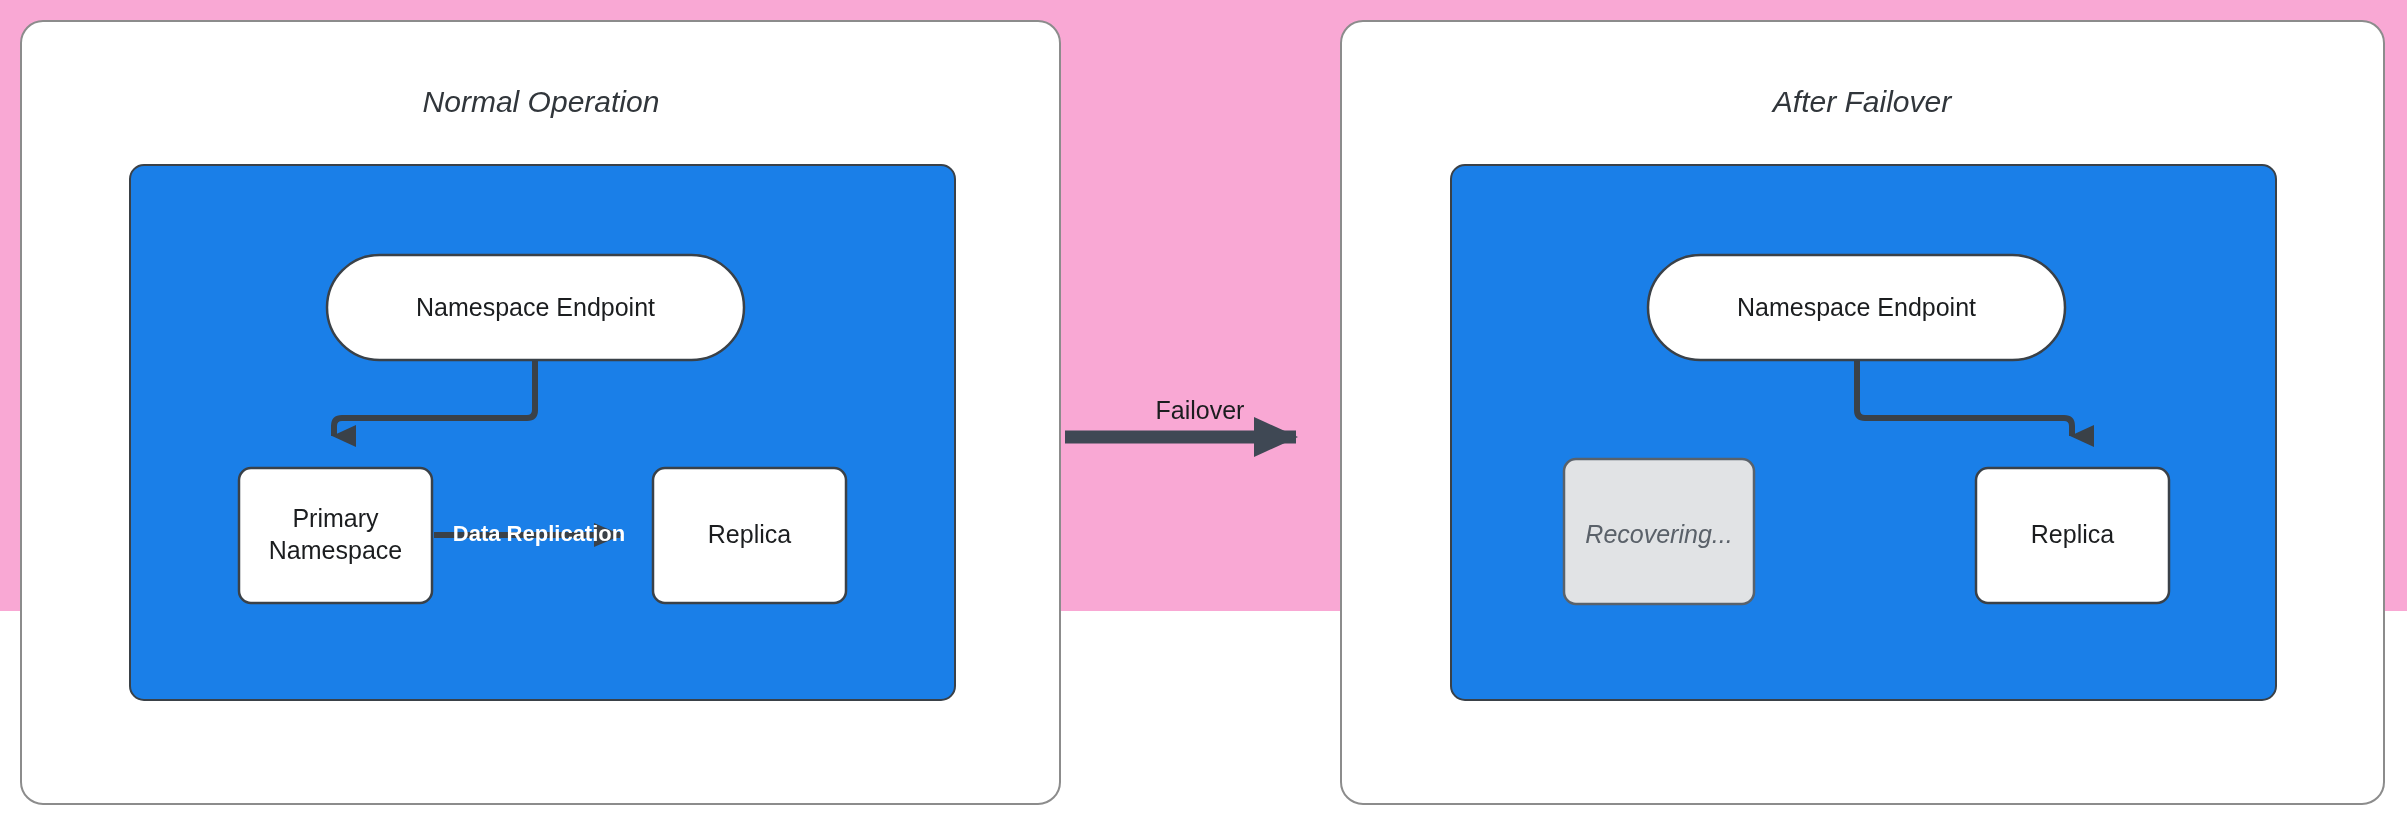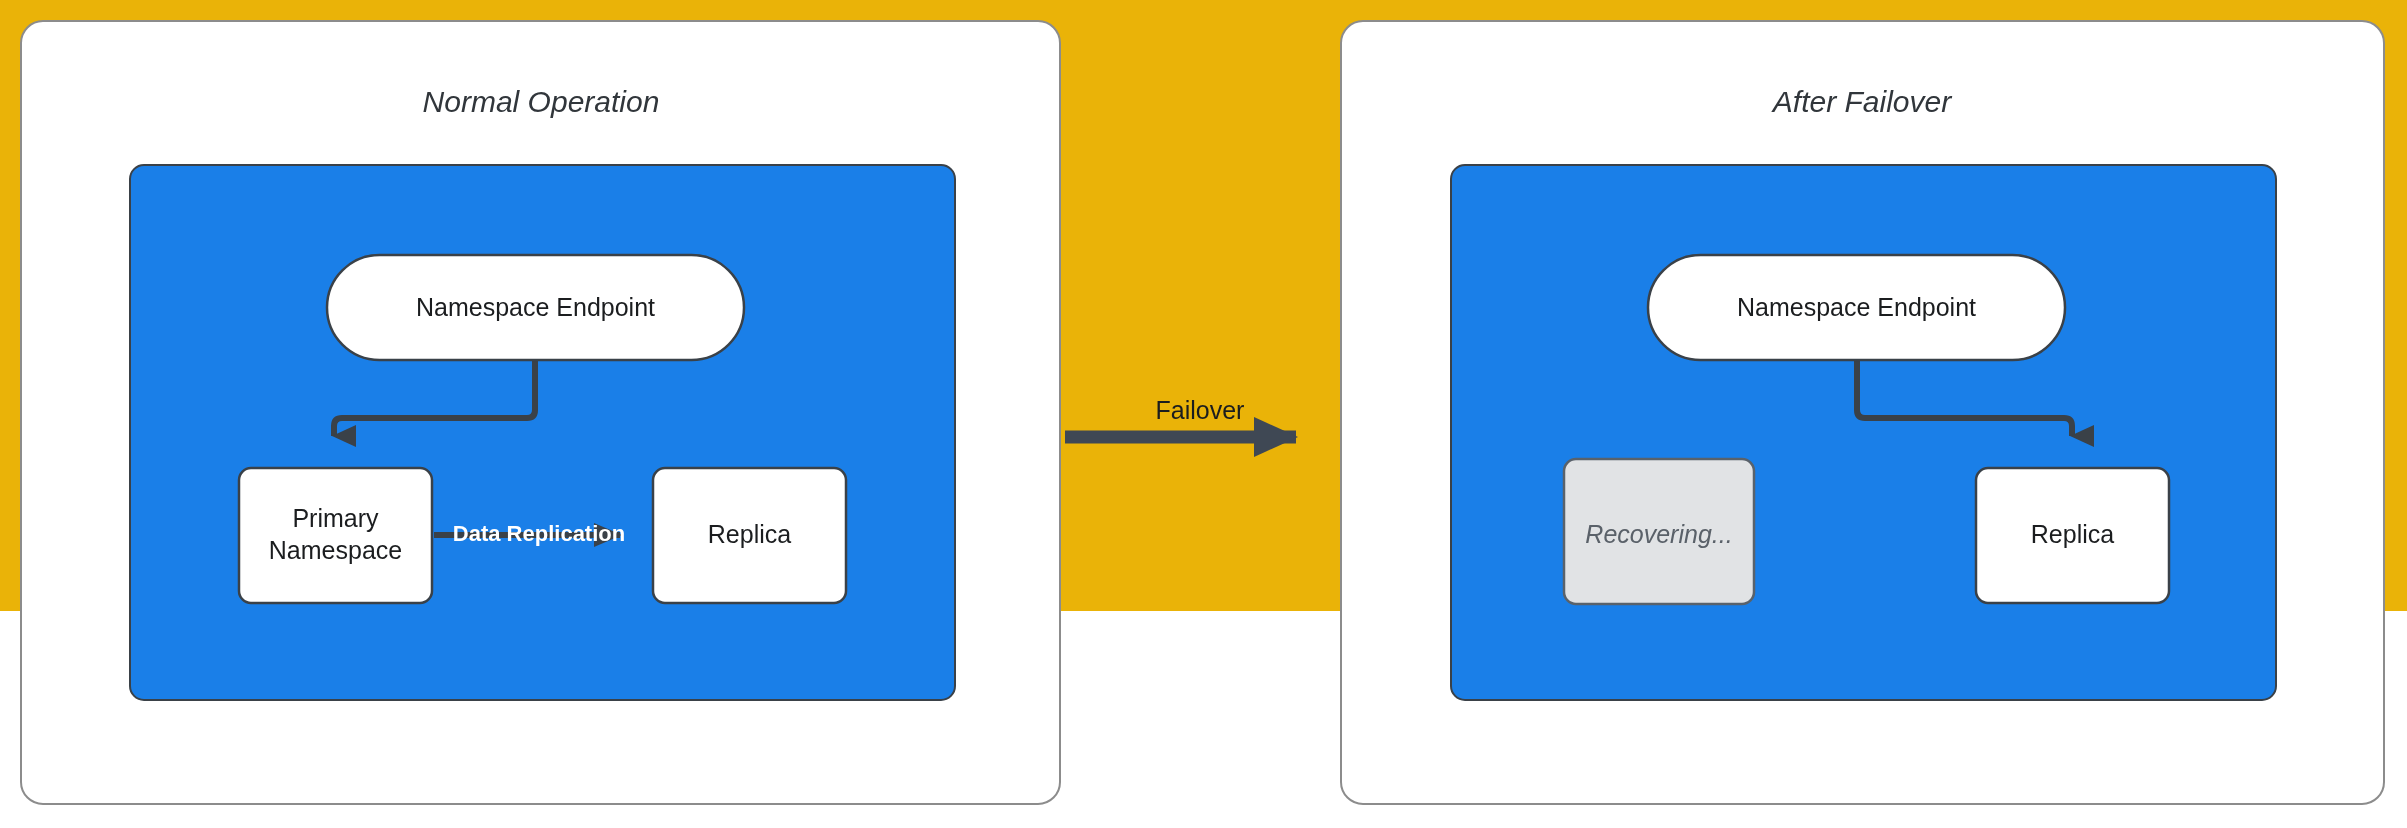"Normal Operation" #stage { background: #eab308 -> #f9a8d4 }
